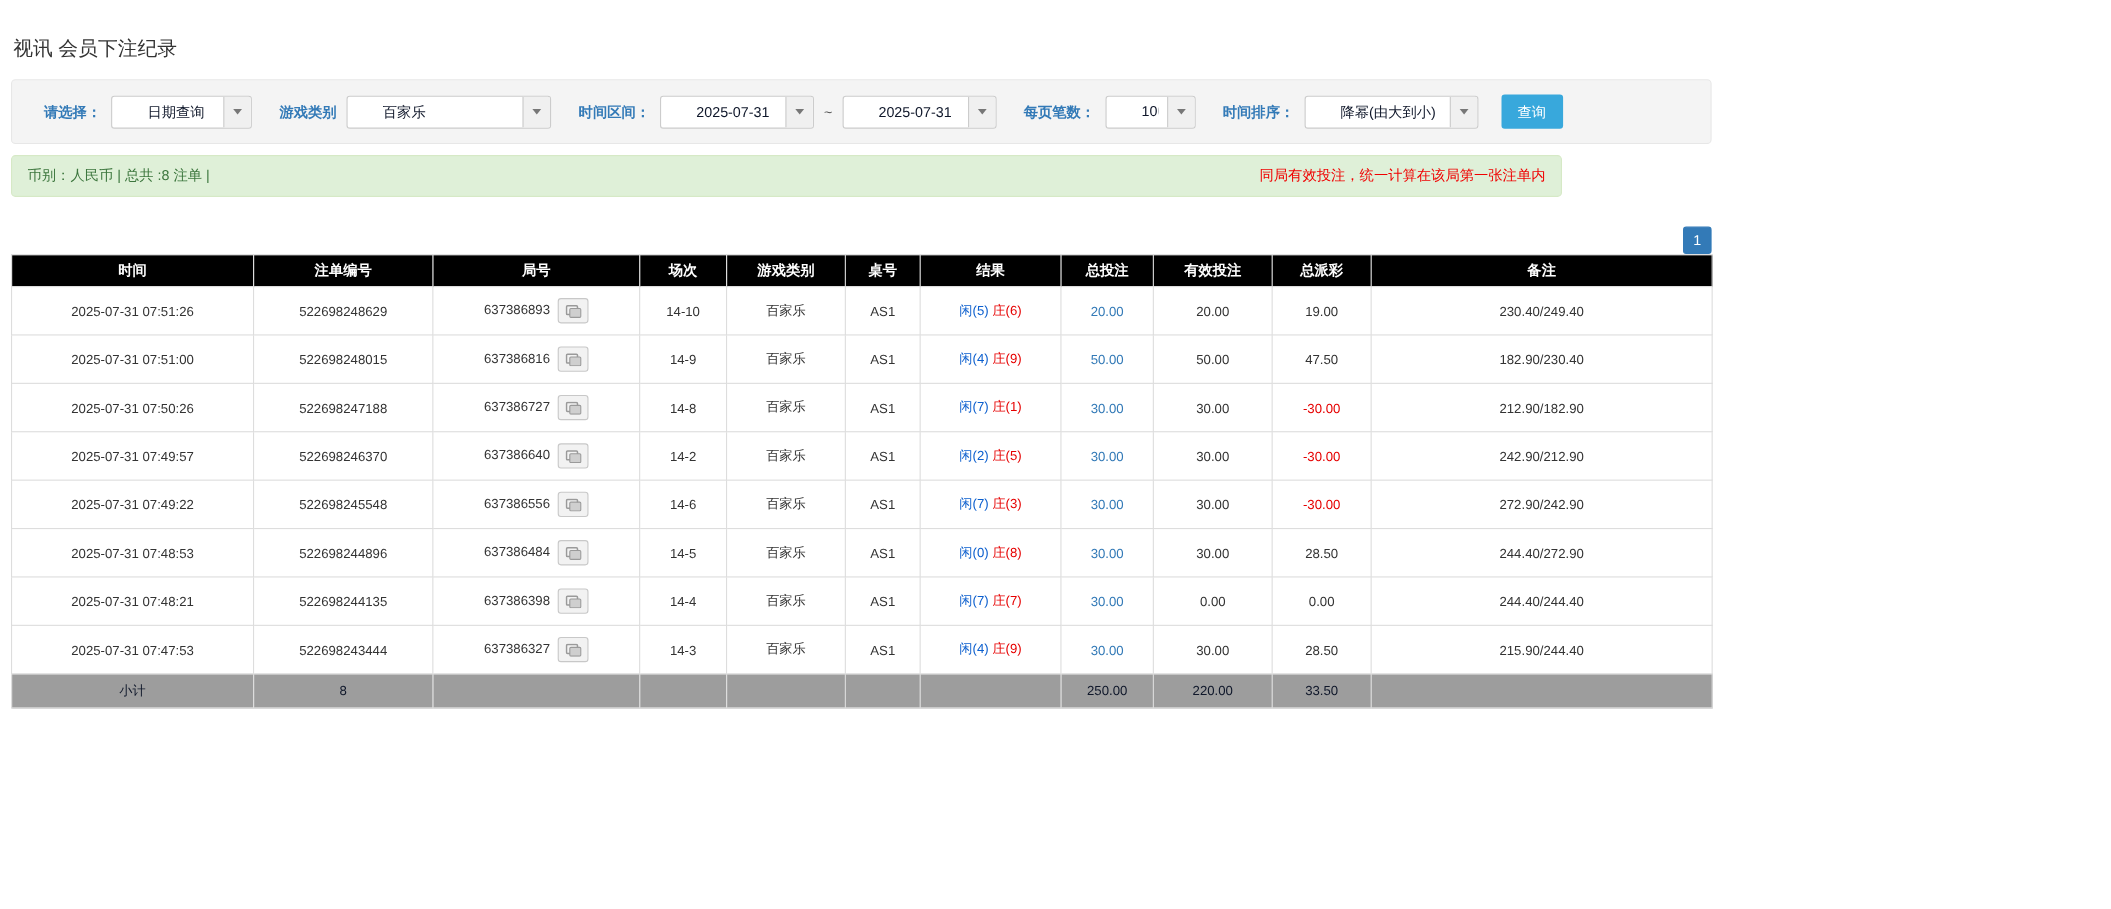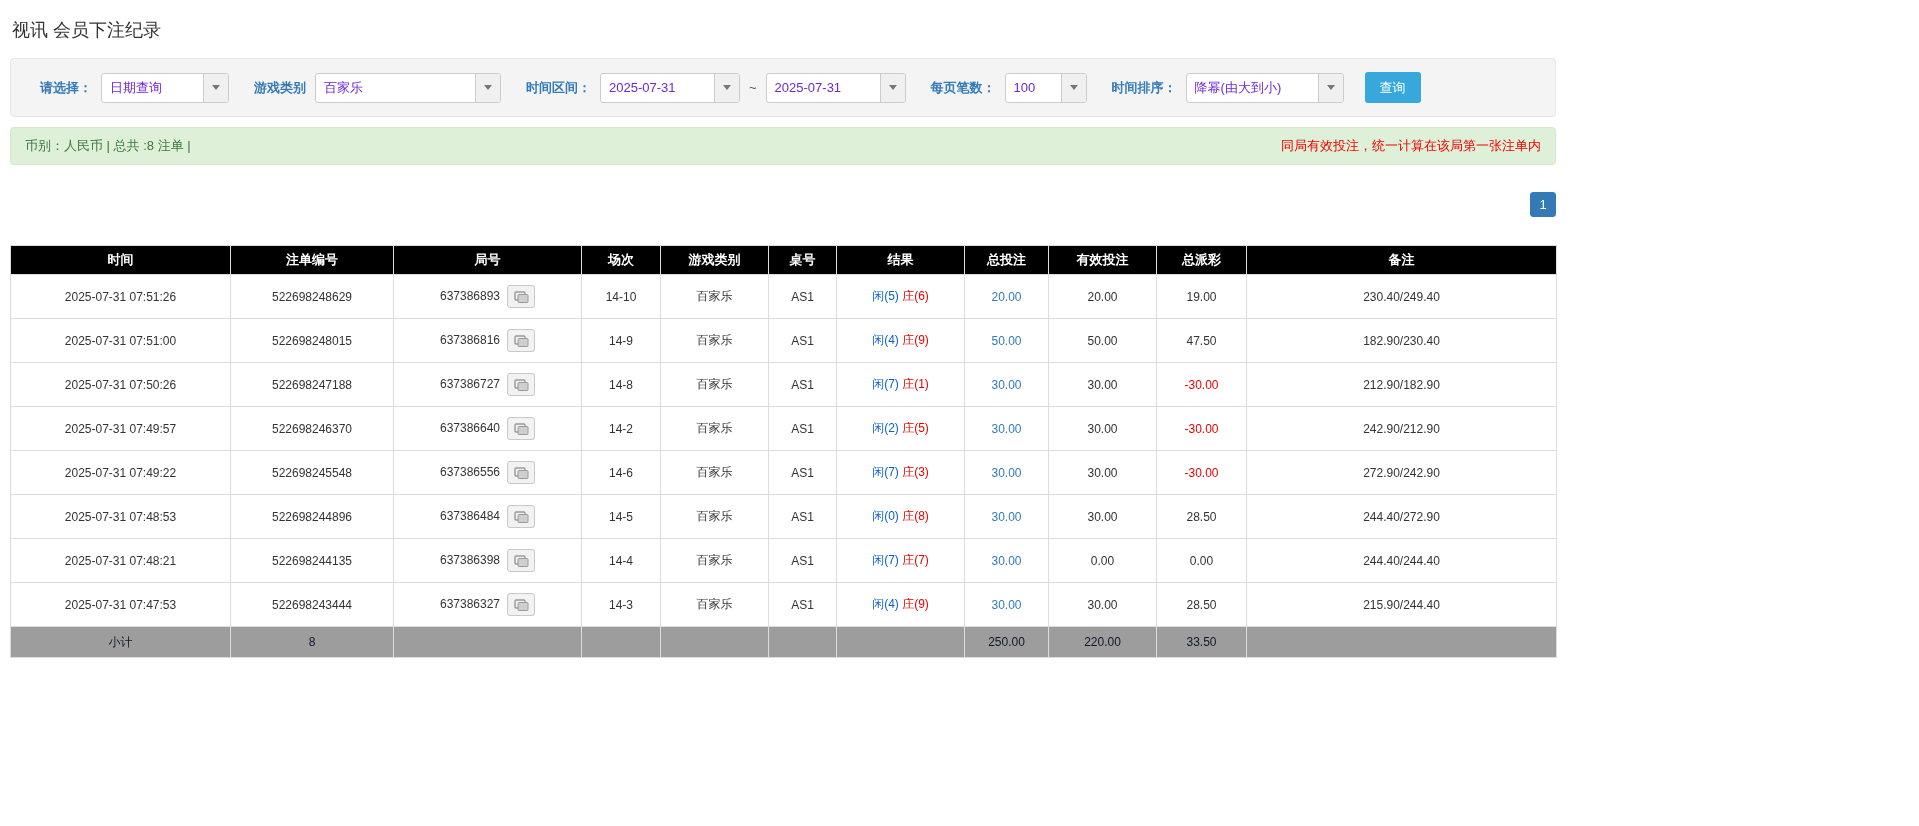"视讯 会员下注纪录" .page { padding: 12px 10px -> 26px 10px }
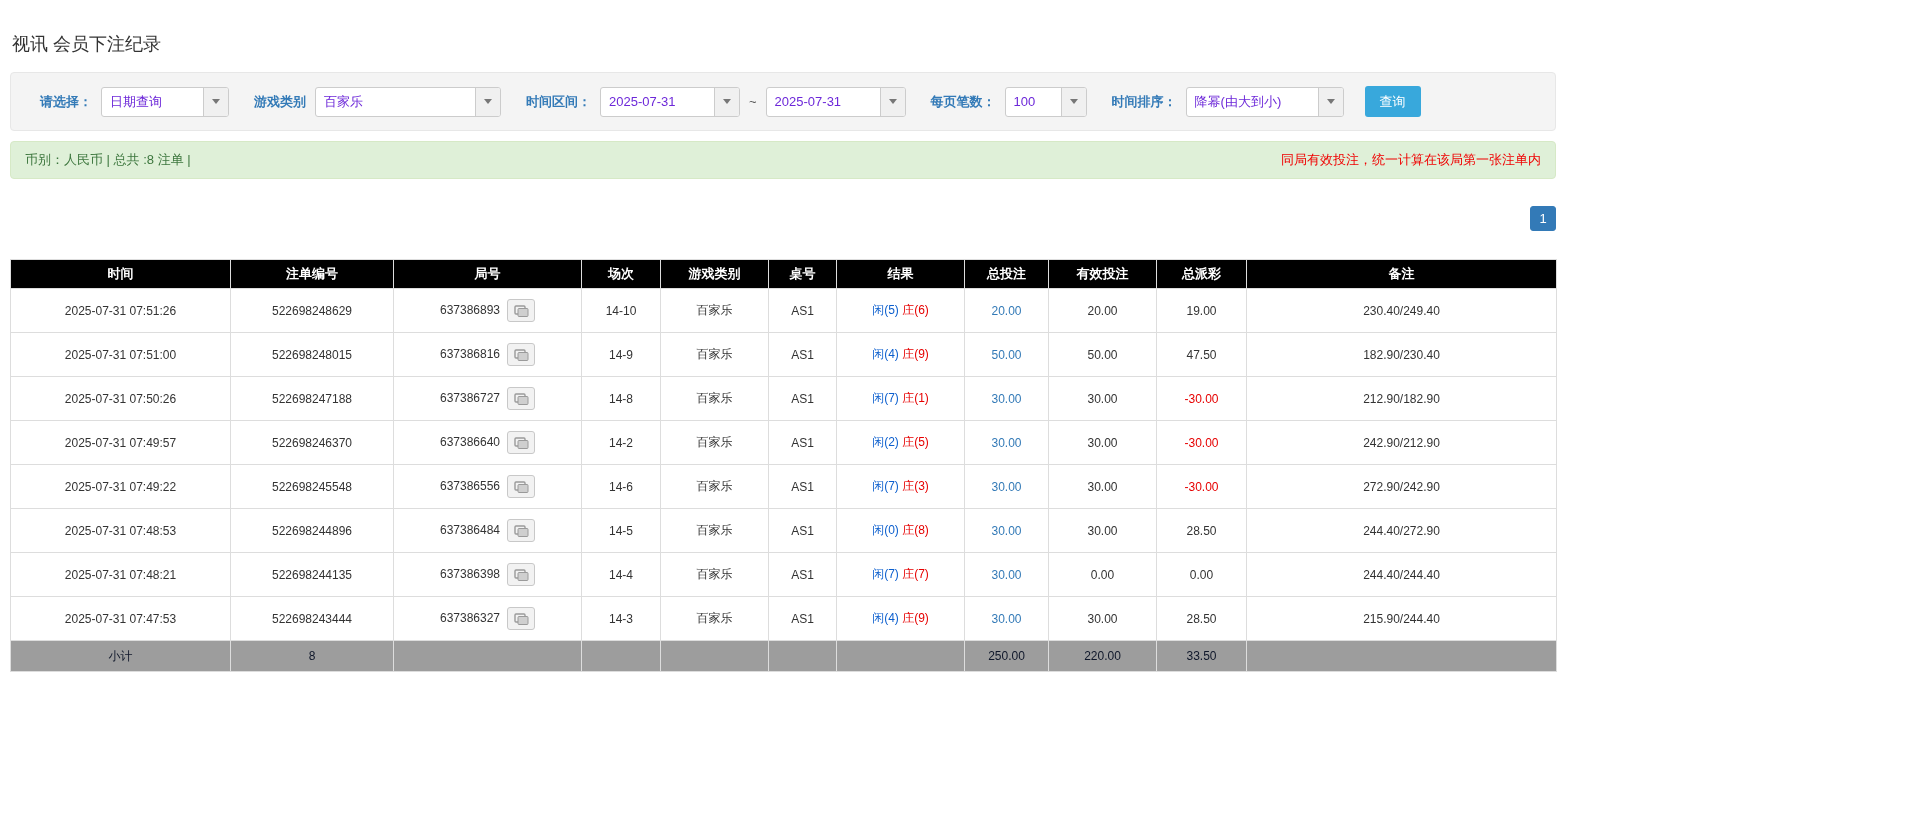"日期查询" .combo input { color: #6d28d9 -> #0f172a; margin-left: none -> 24px }
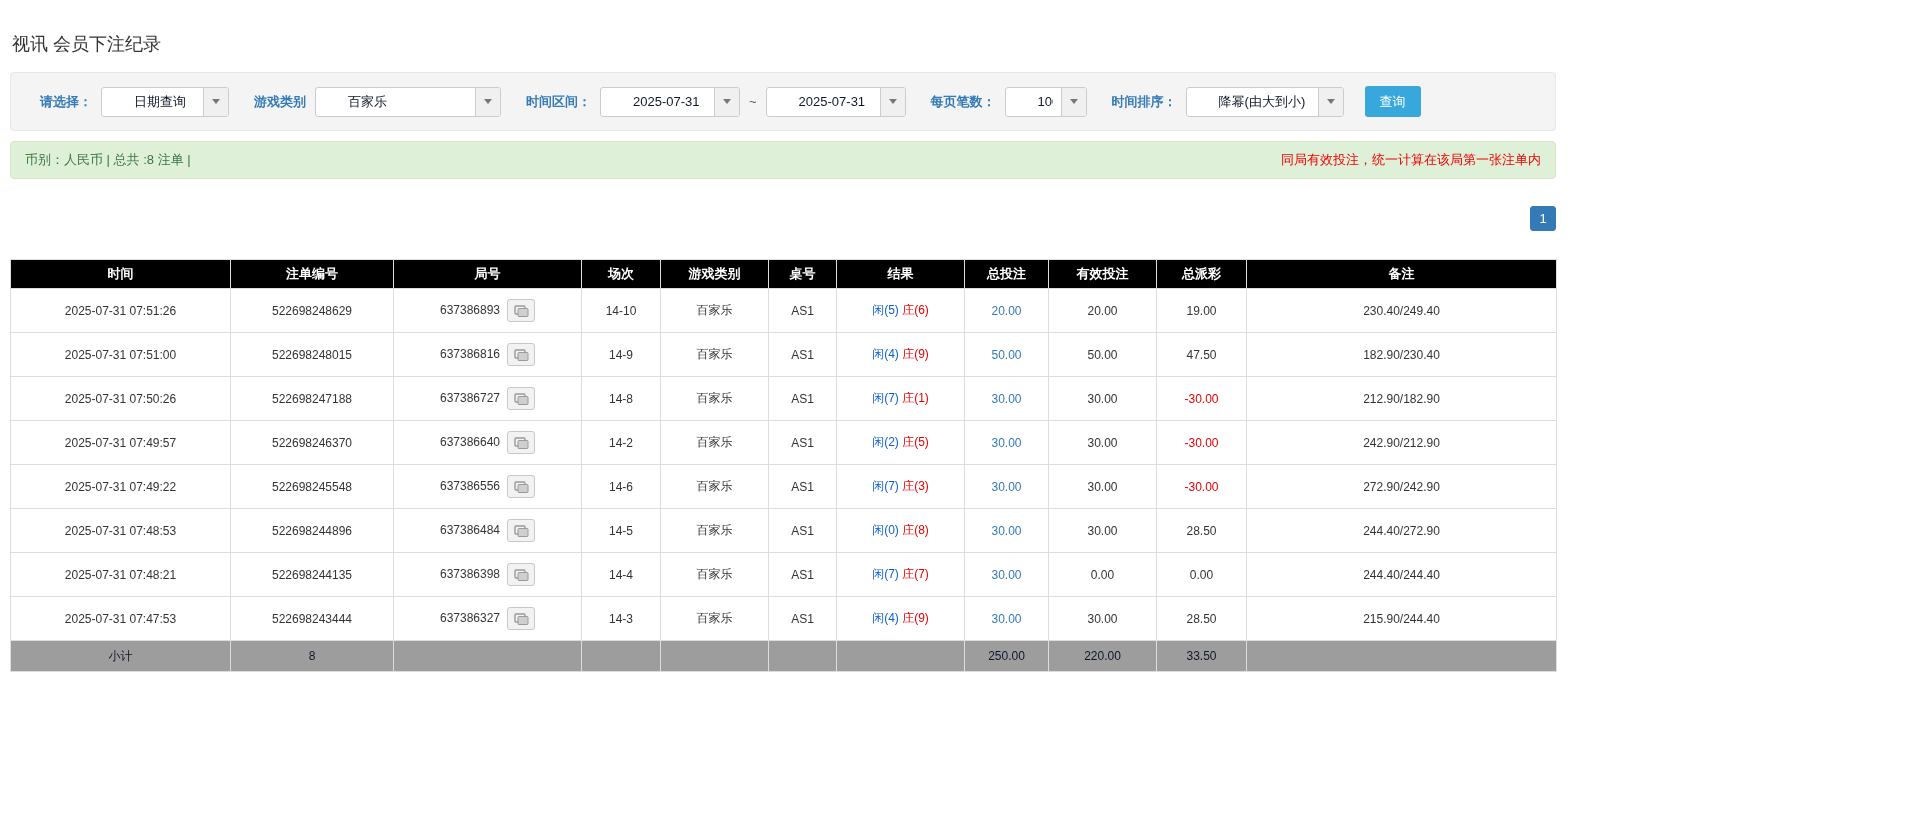"币别：人民币 | 总共 :8 注单" .summary-bar { width: 1546px -> 1410px }
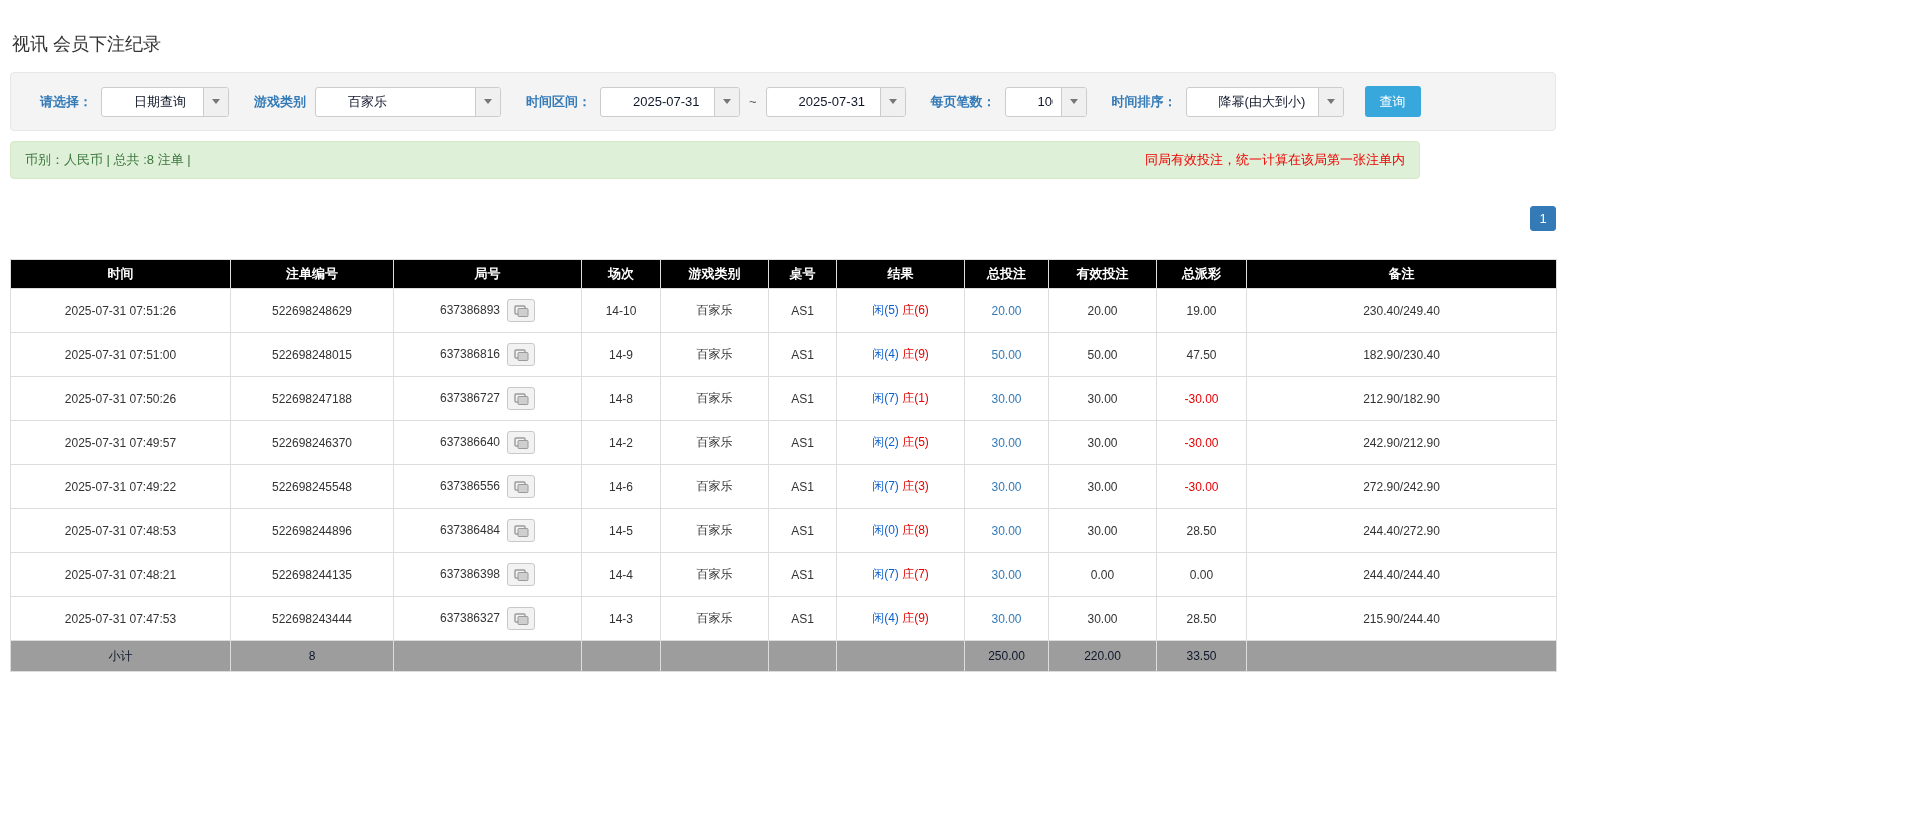"时间" table { margin-top: 28px -> 0 }
